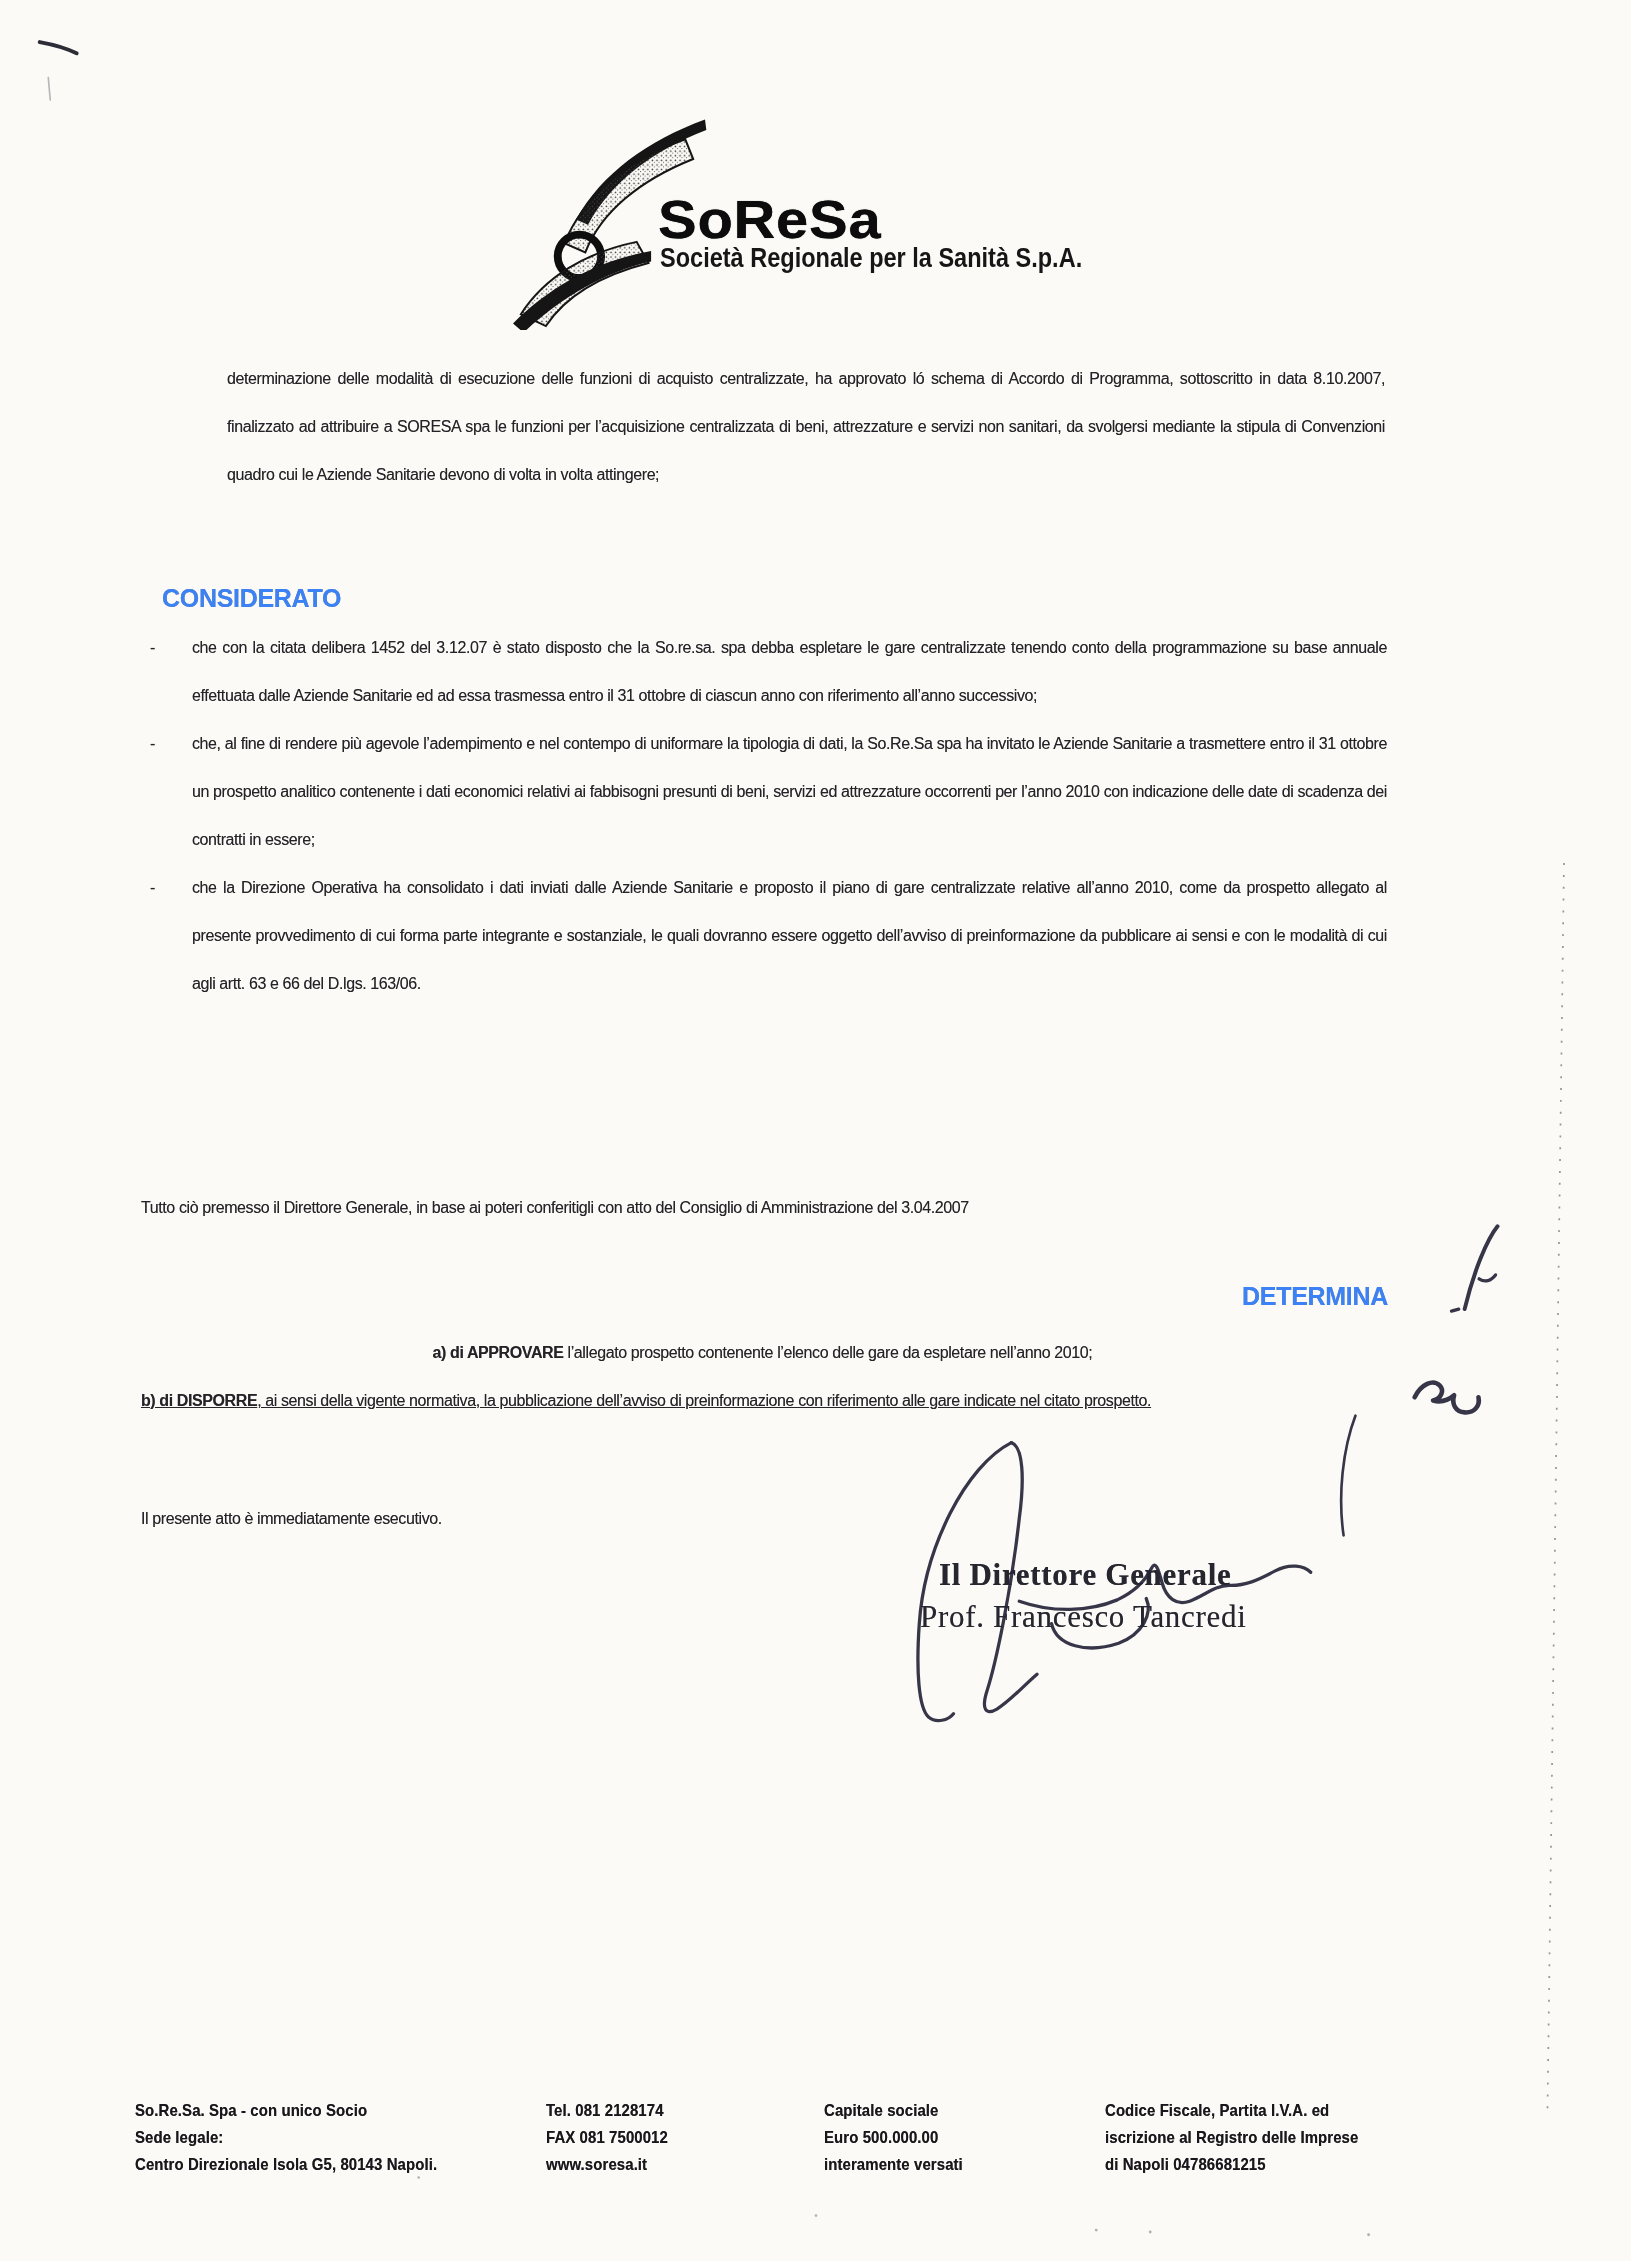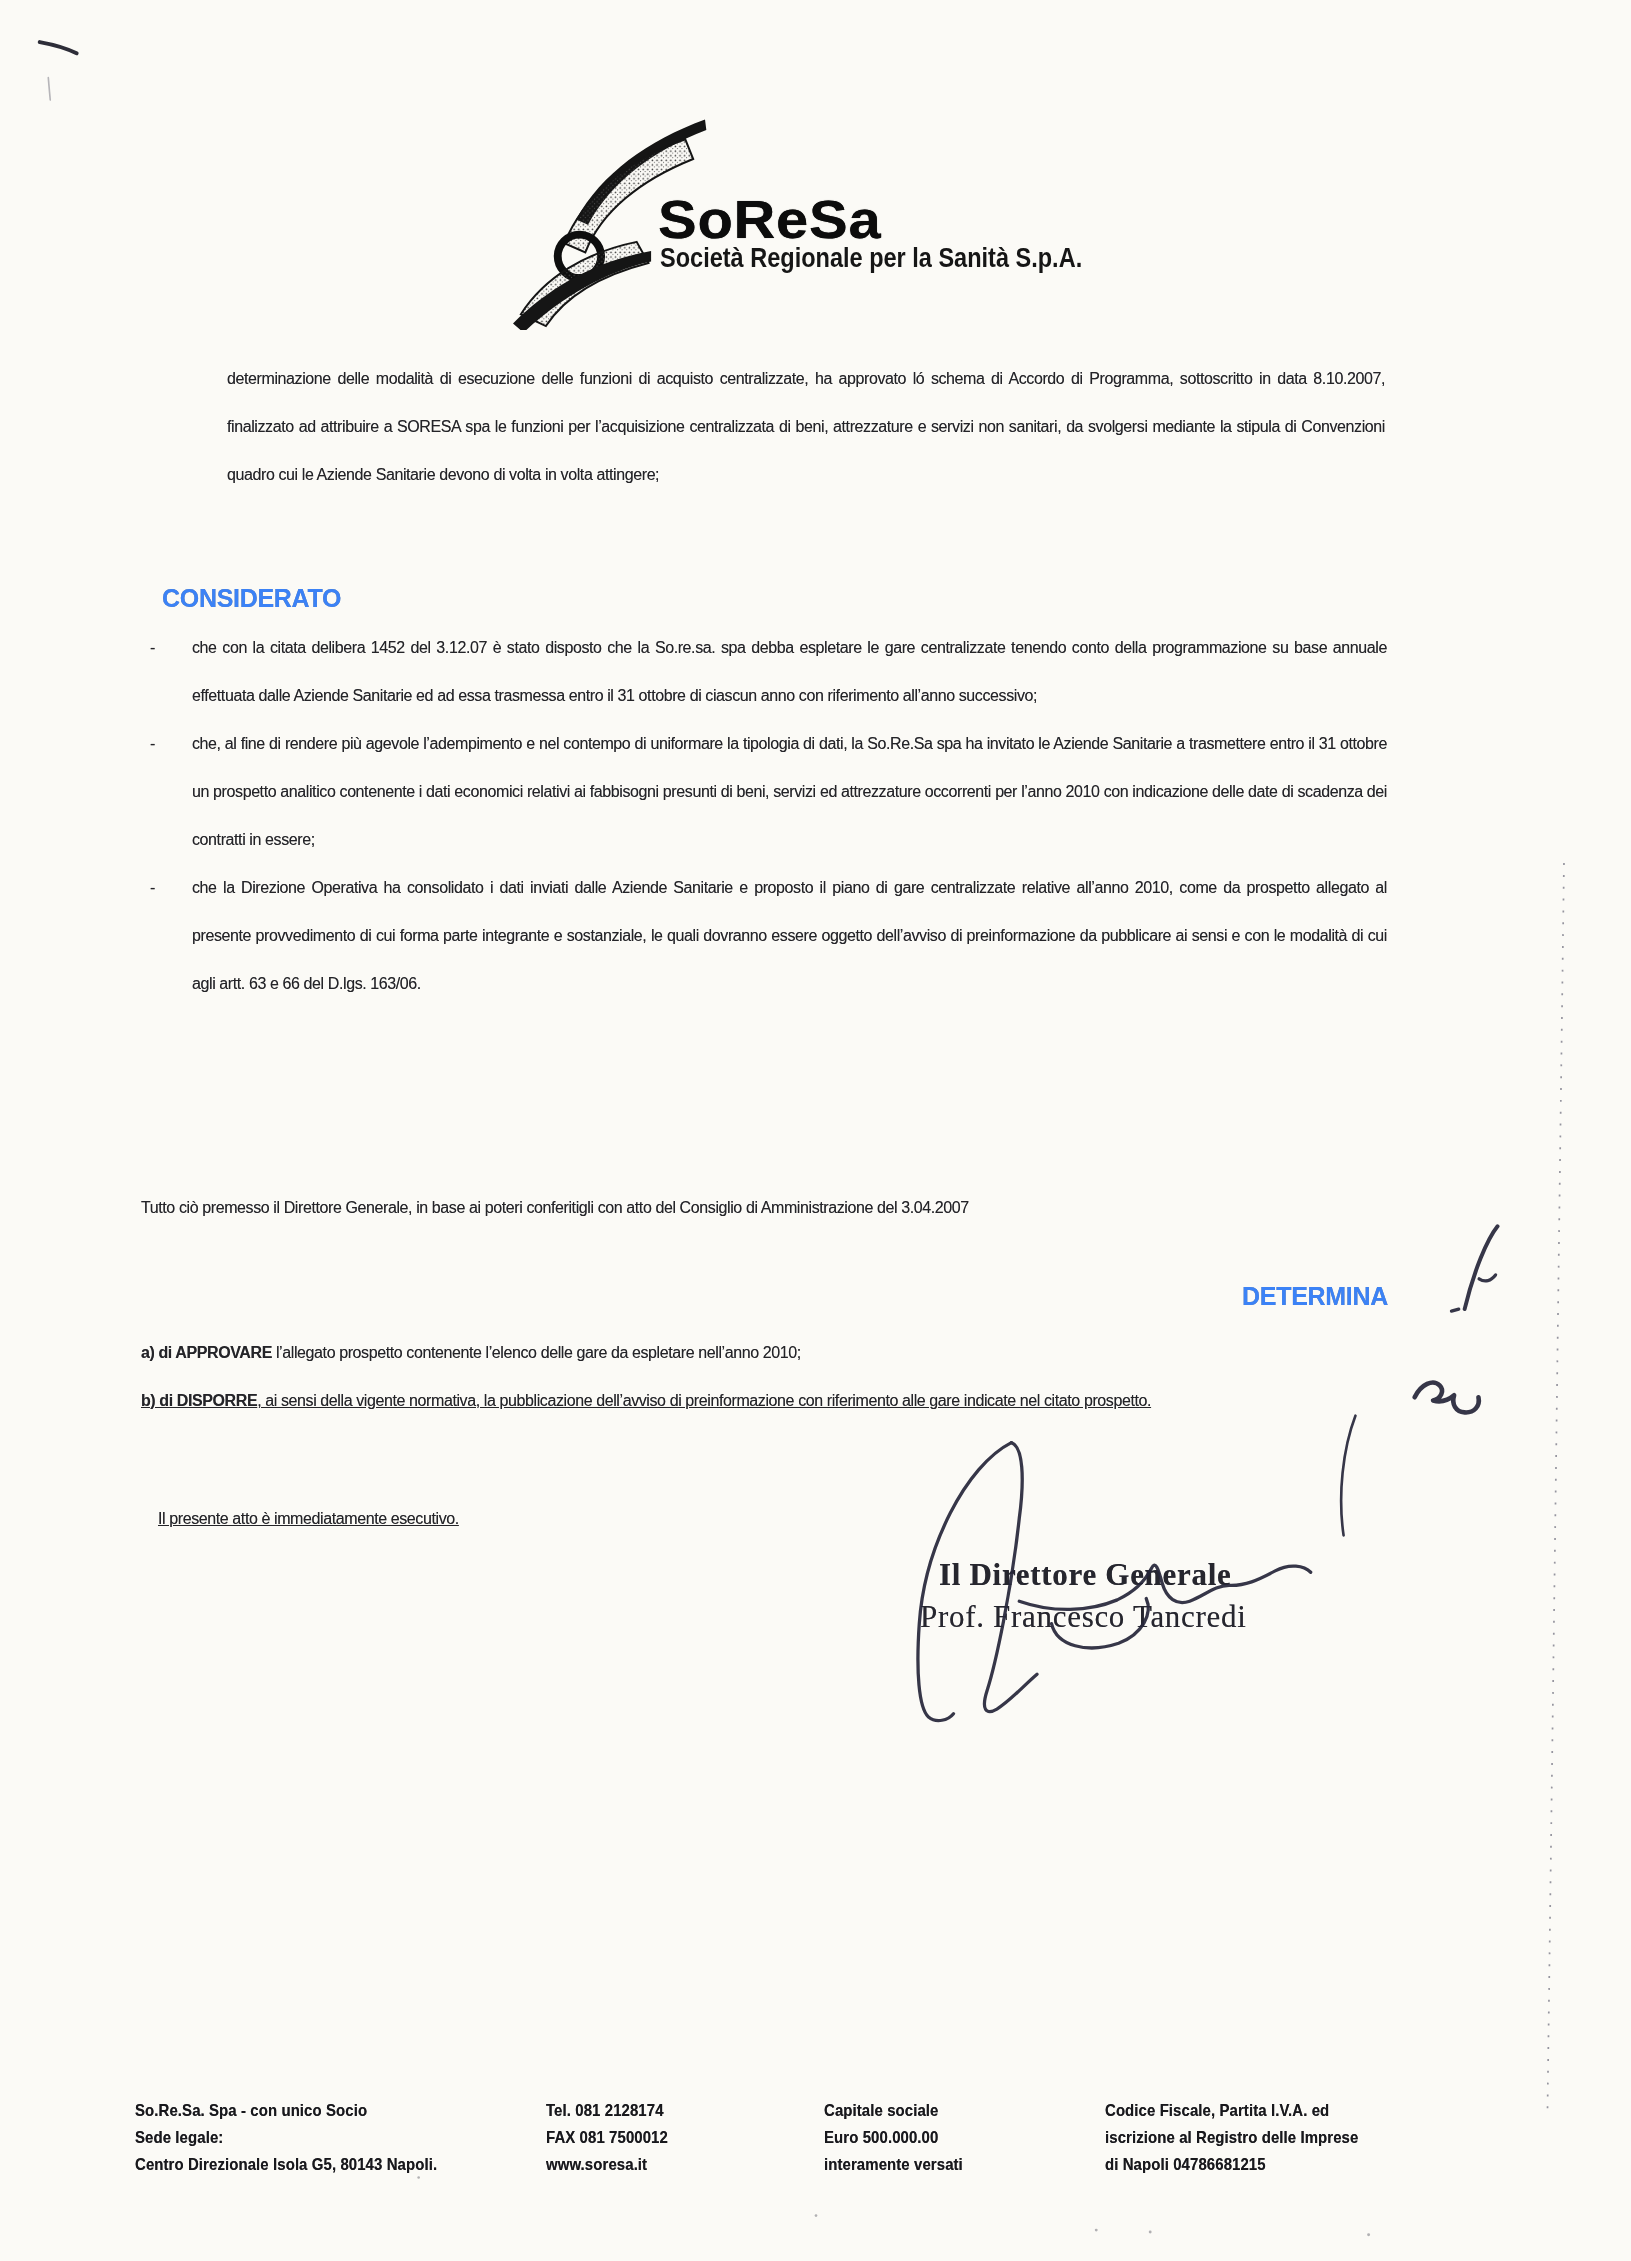"a) di APPROVARE l’allegato prospetto" div.abs { left: 141px -> 131px; text-align: none -> center }
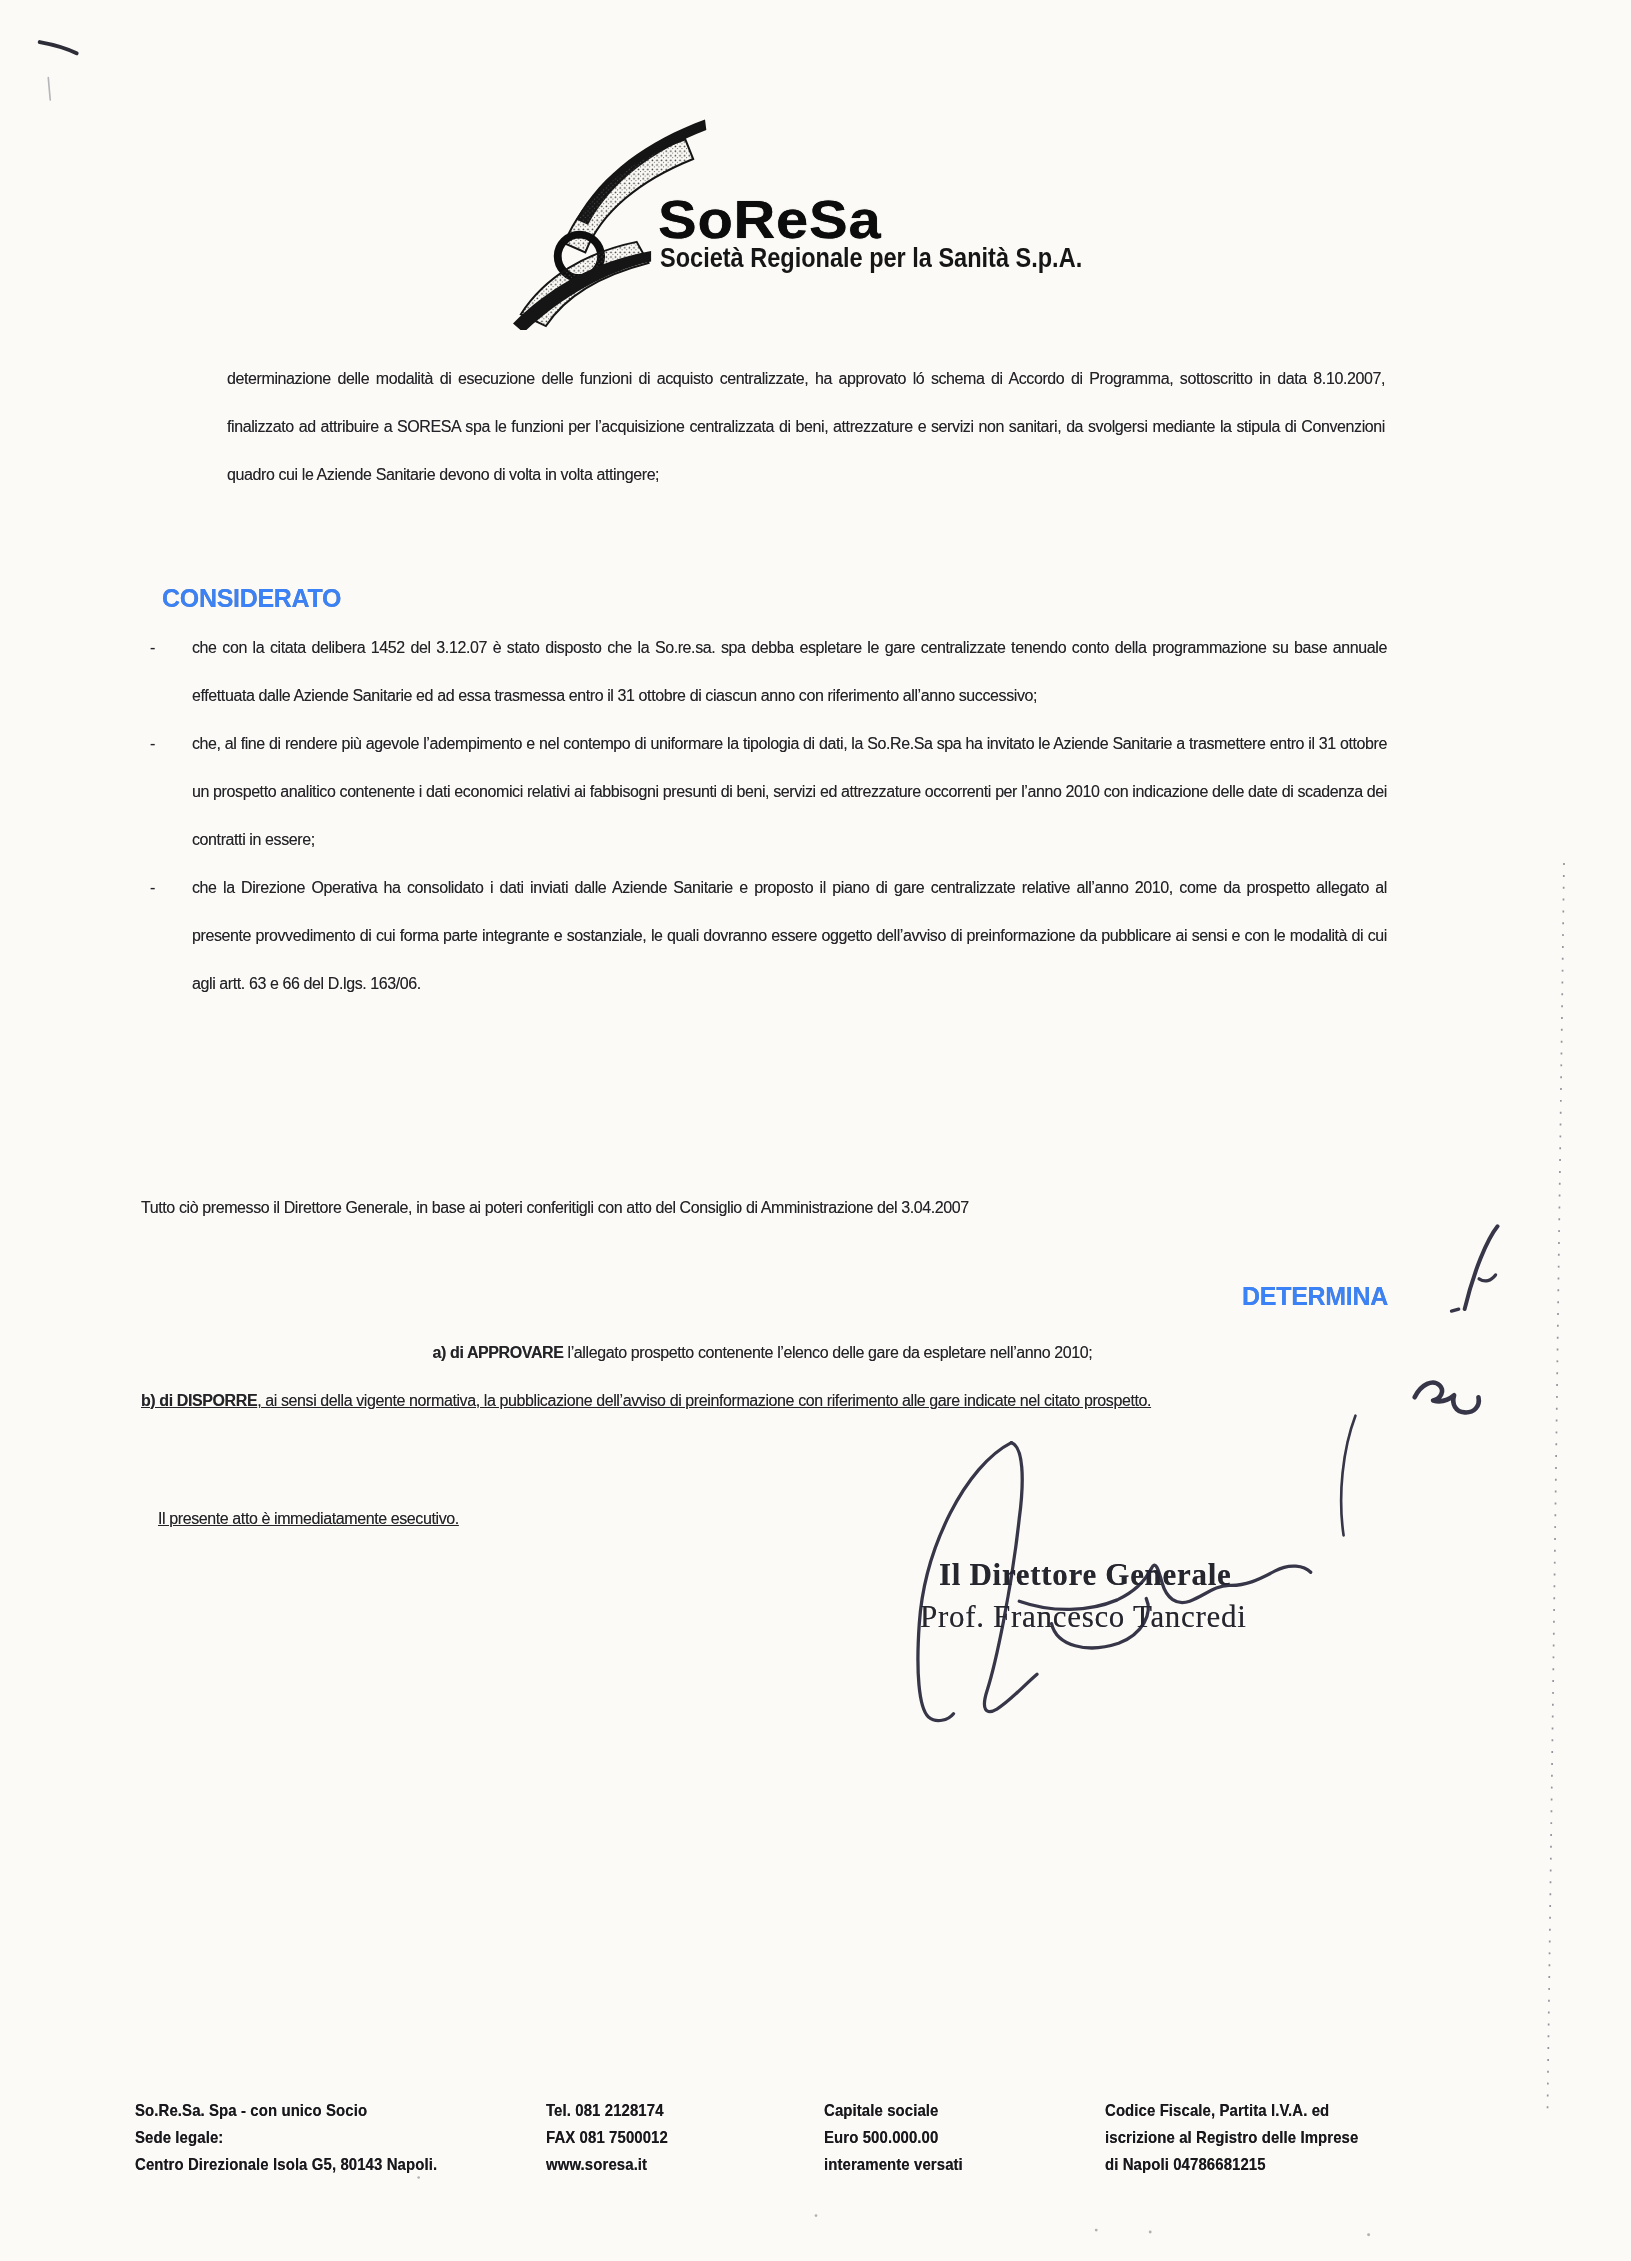"Il presente atto è immediatamente" div.abs { left: 158px -> 141px; text-decoration: underline -> none }
